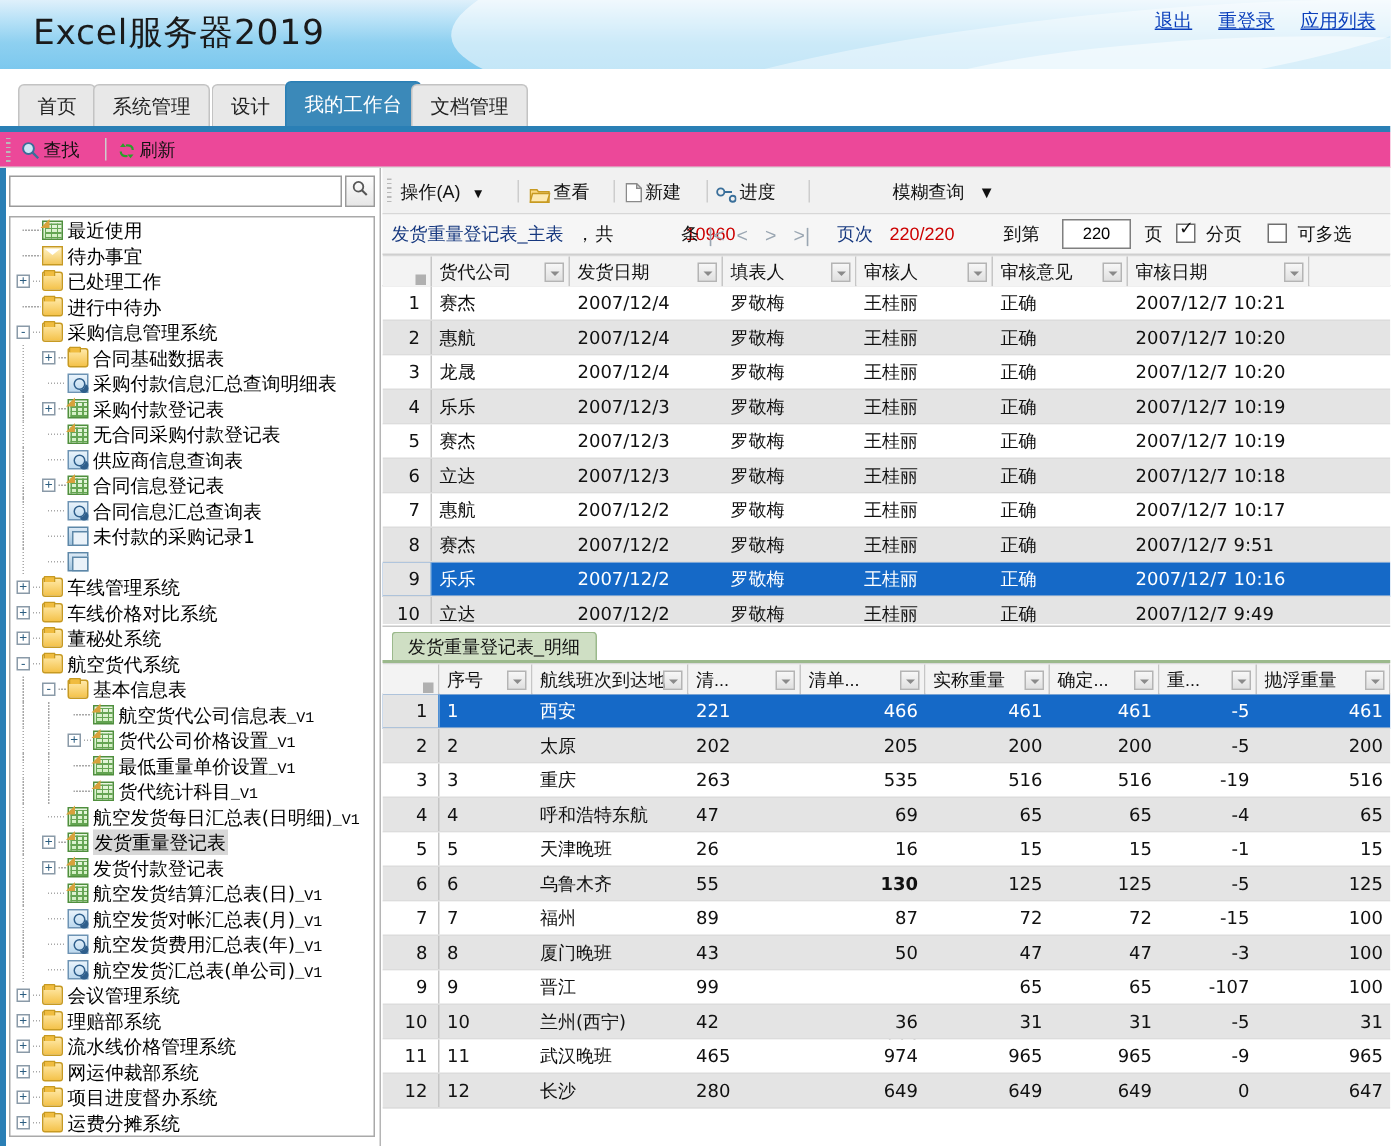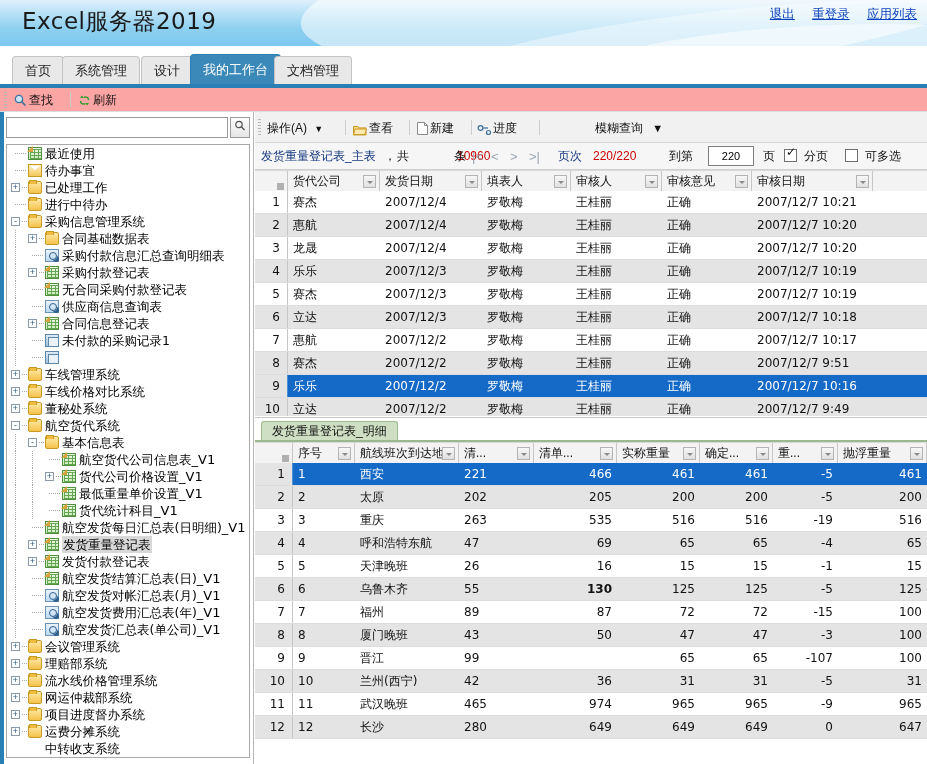"查找" #smalltoolbar { background: #fca5a5 -> #ec4899 }
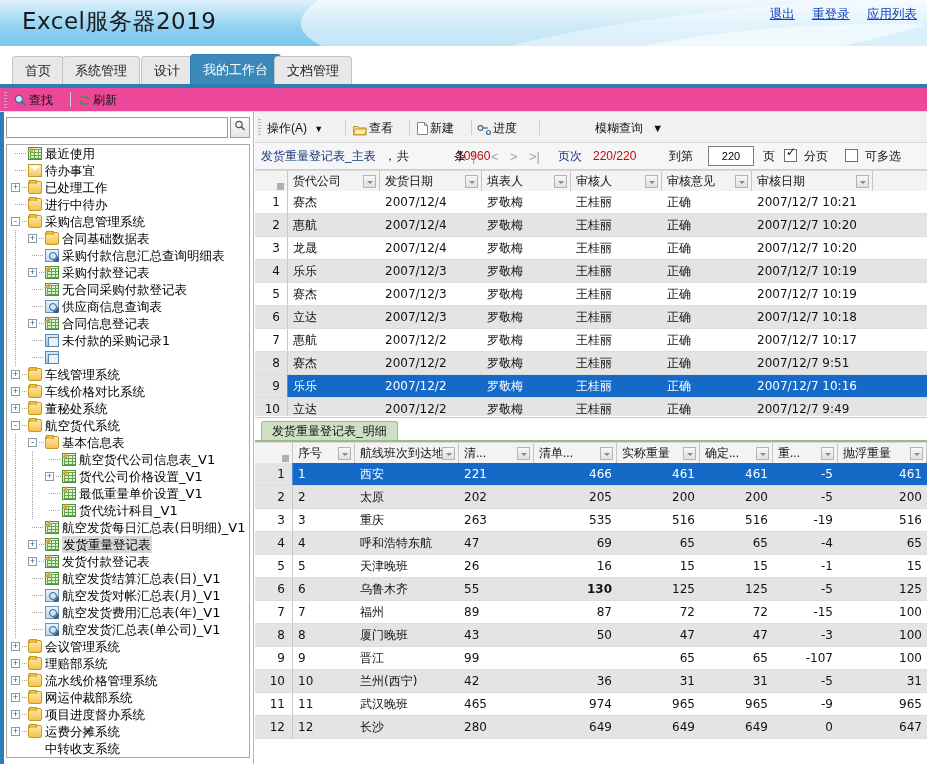"合同信息汇总查询表" div.tnode { html: none -> <div> <div></div> <div></div> <div></div> <div>合同信息汇总查询表</div> </div> }
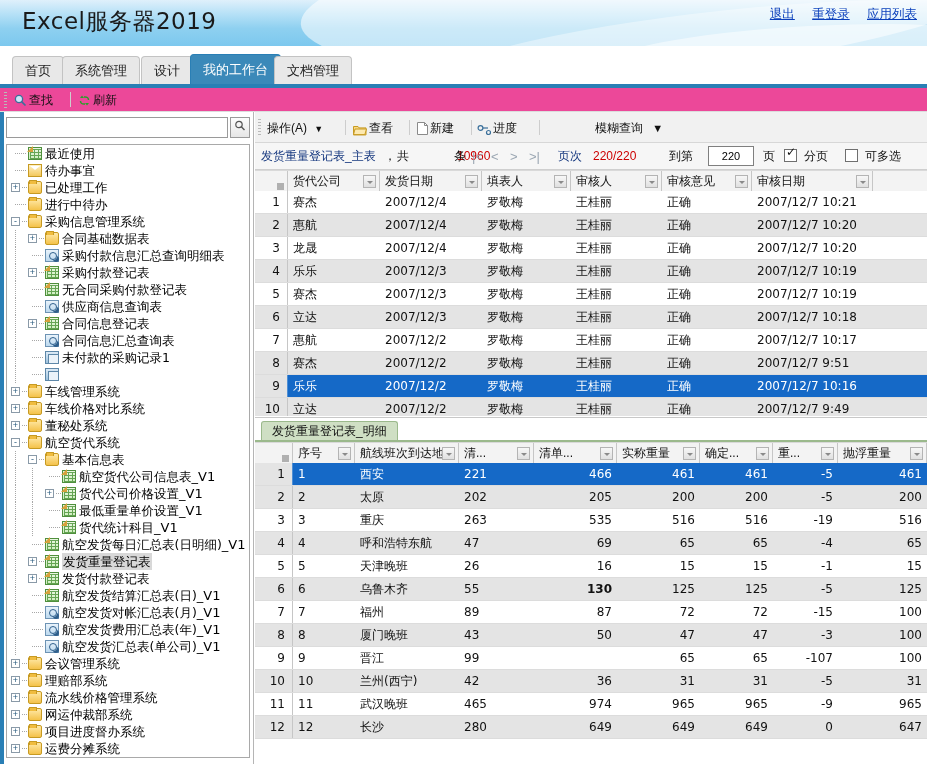"_V1" .sfx { font-family: none -> Liberation Mono, monospace; font-size: 13px -> 10px }
